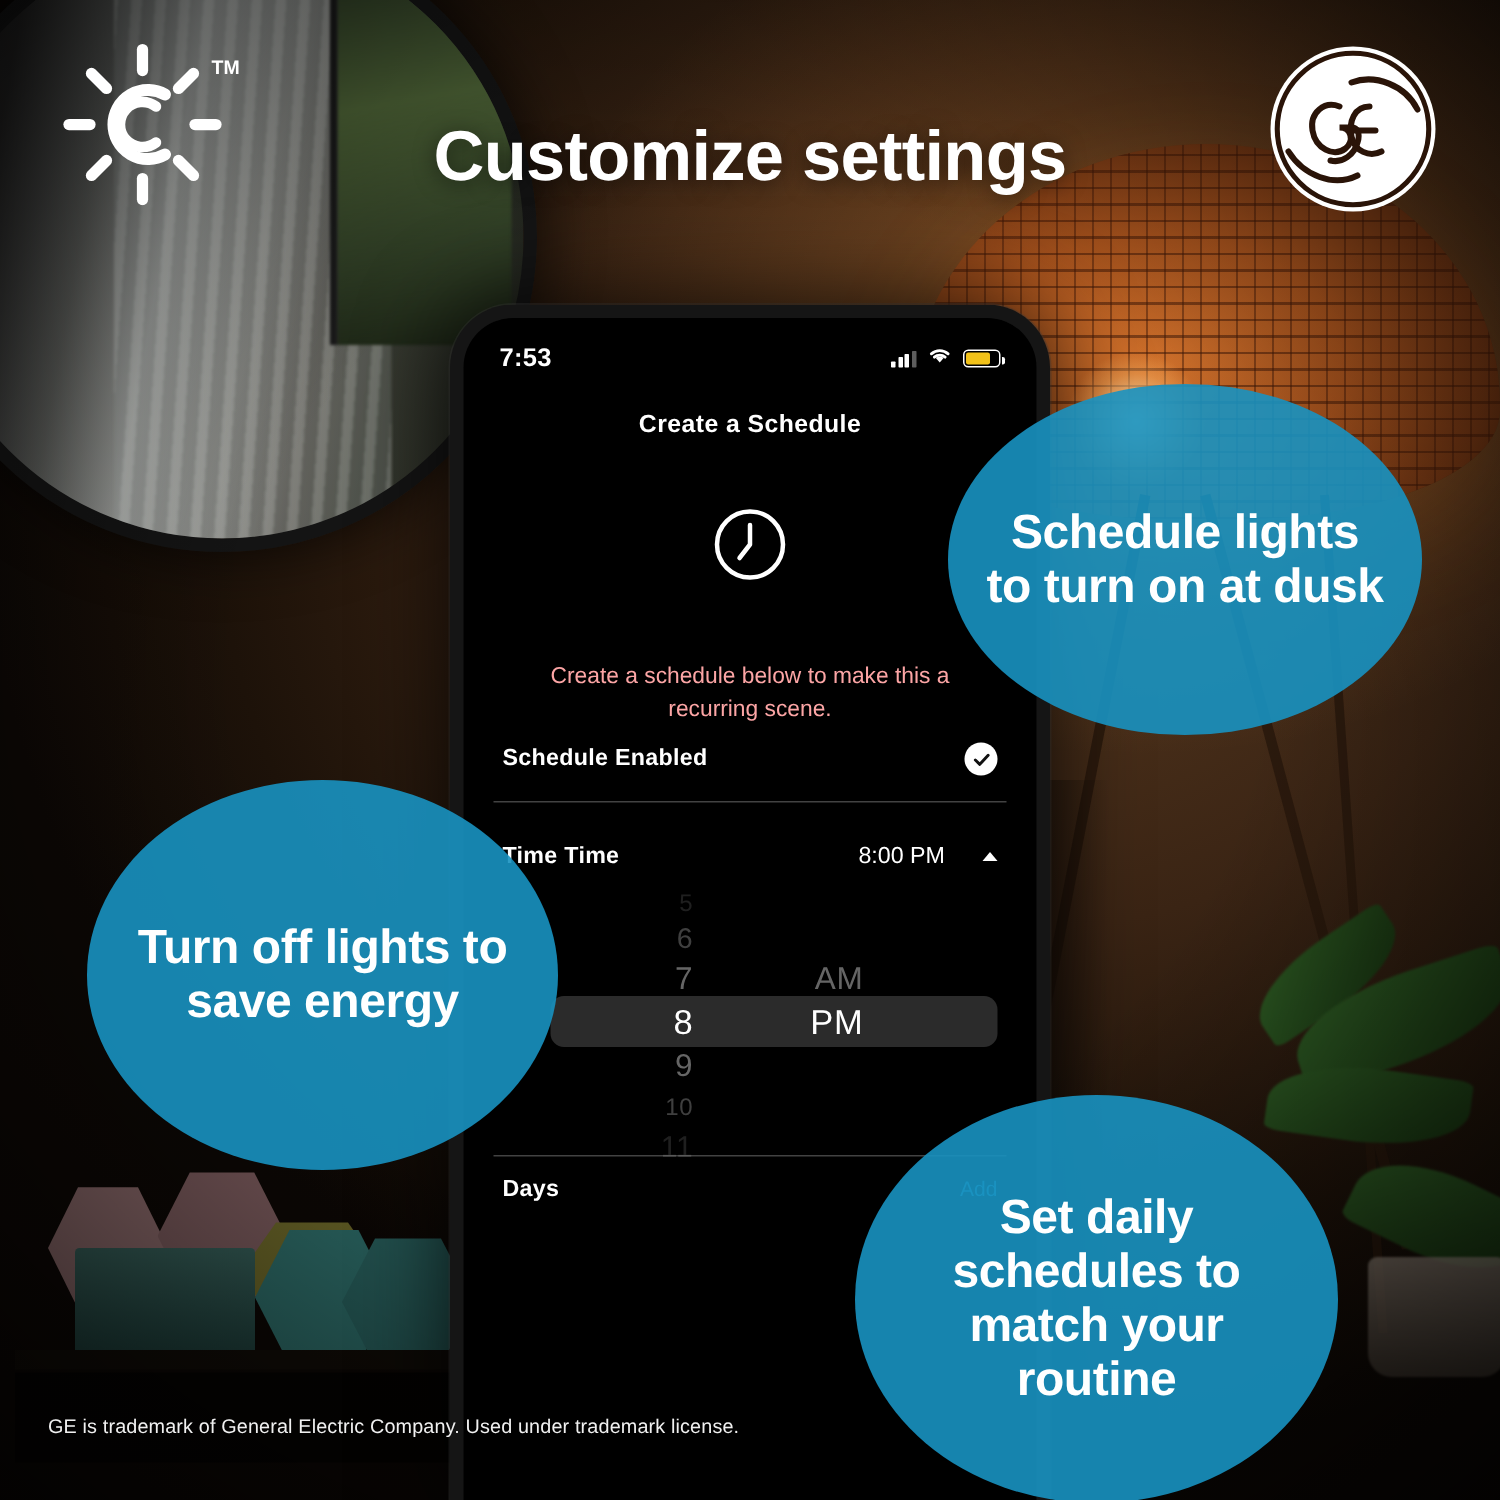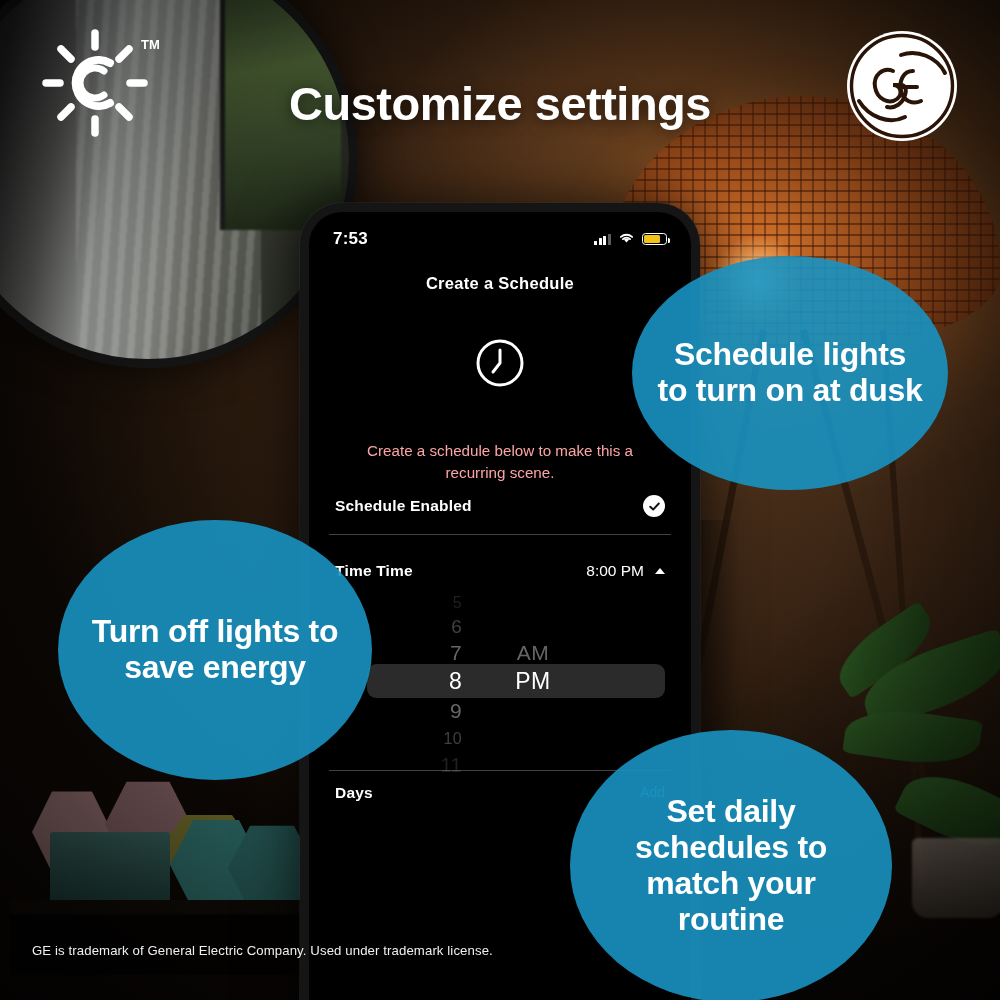"8:00 PM" .start-val { gap: 11px -> 25px }
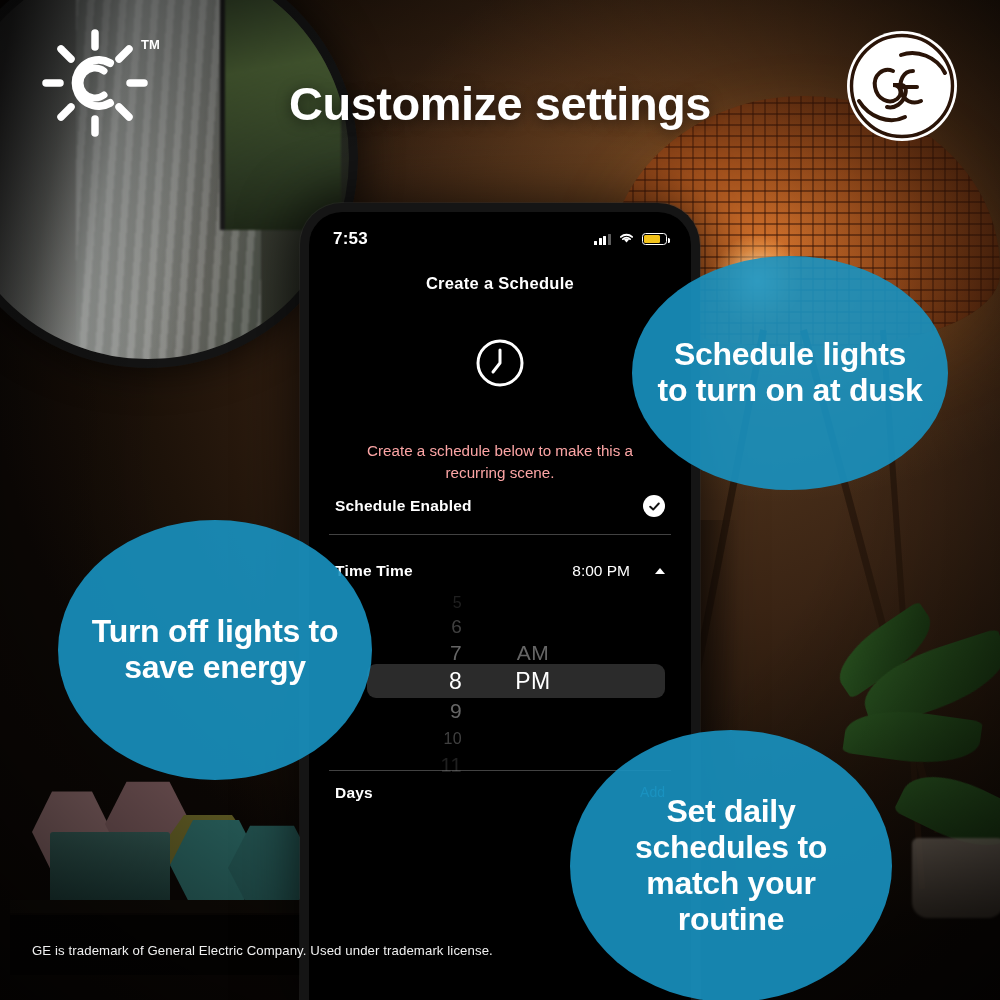"AM" .col.mer .cell { text-align: center -> right }
